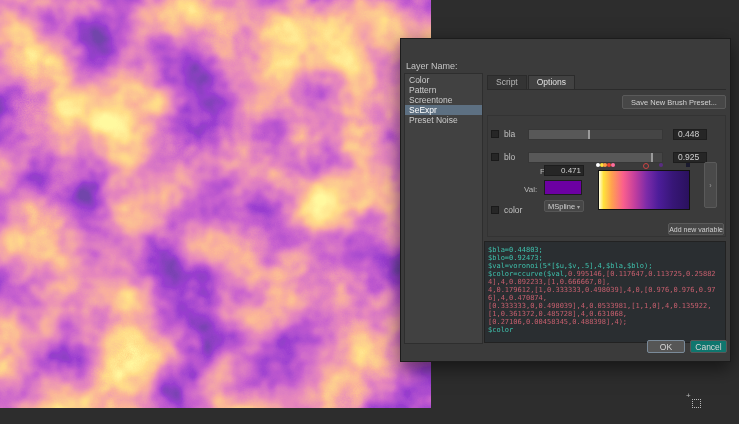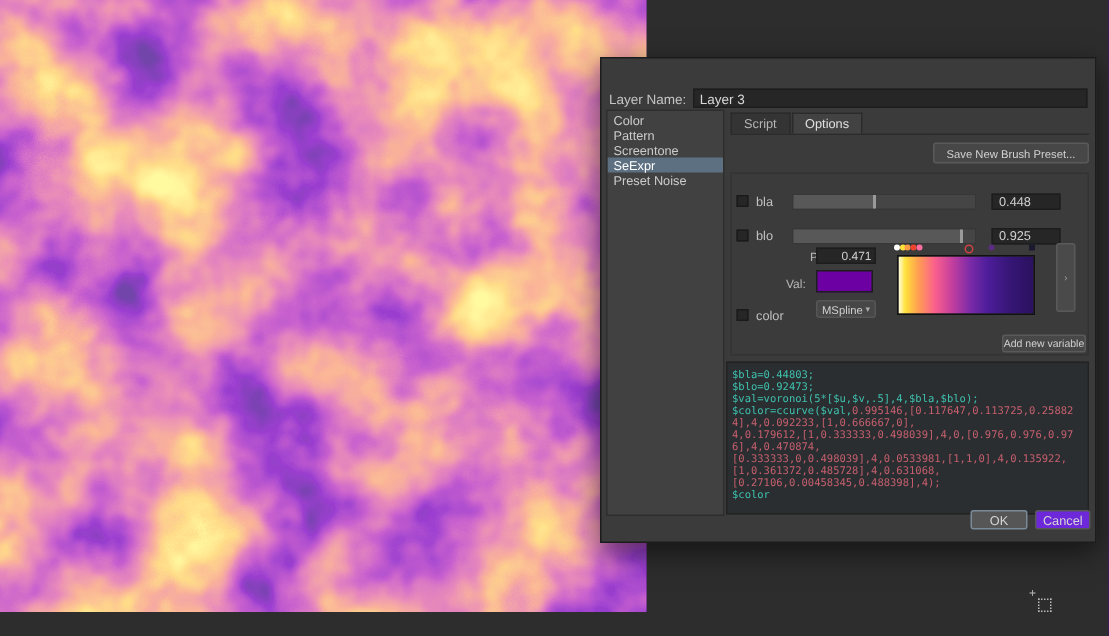"Layer 3" div.layer-input { html: <div> <span>Layer 3</span> </div> -> none }
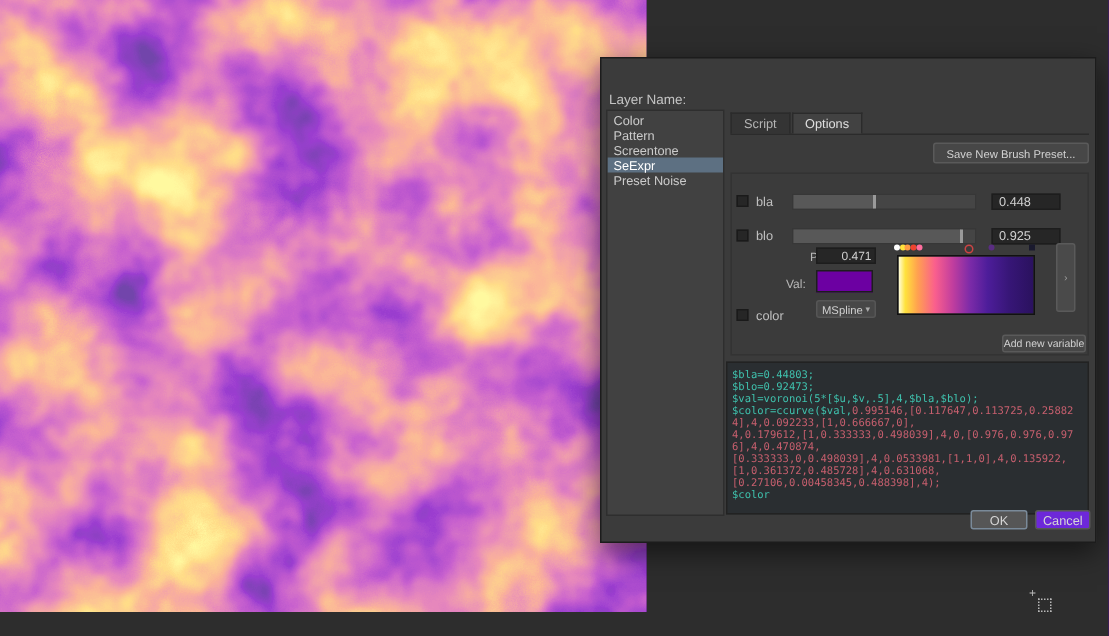"0.448" .param-value { width: 46px -> 34px }
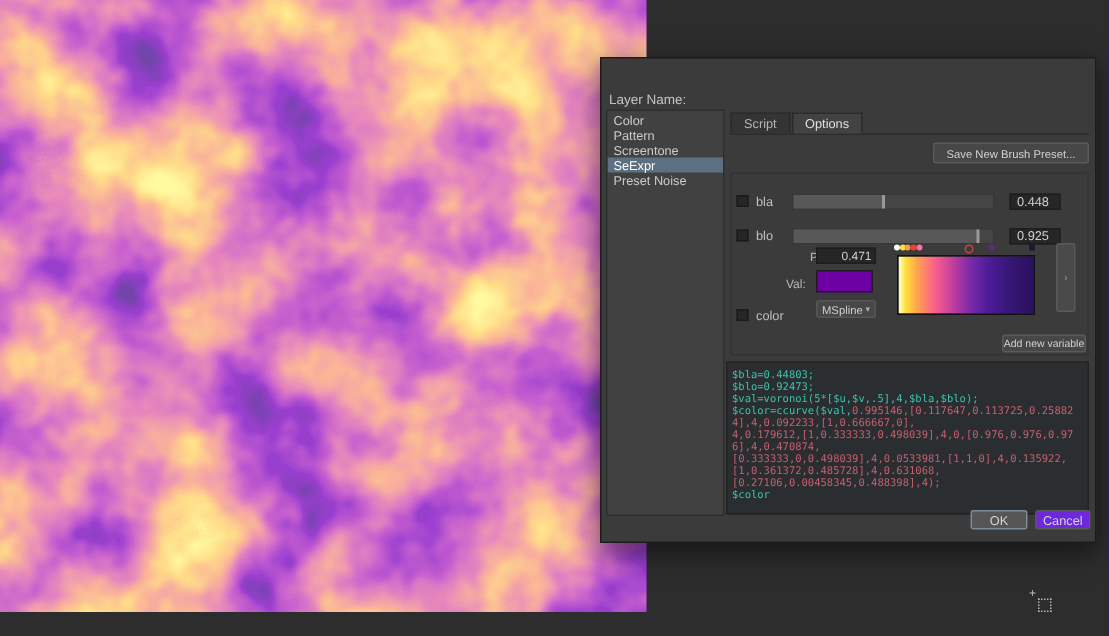"Cancel" .cancel-btn { background: #6d28d9 -> #0f766e }
